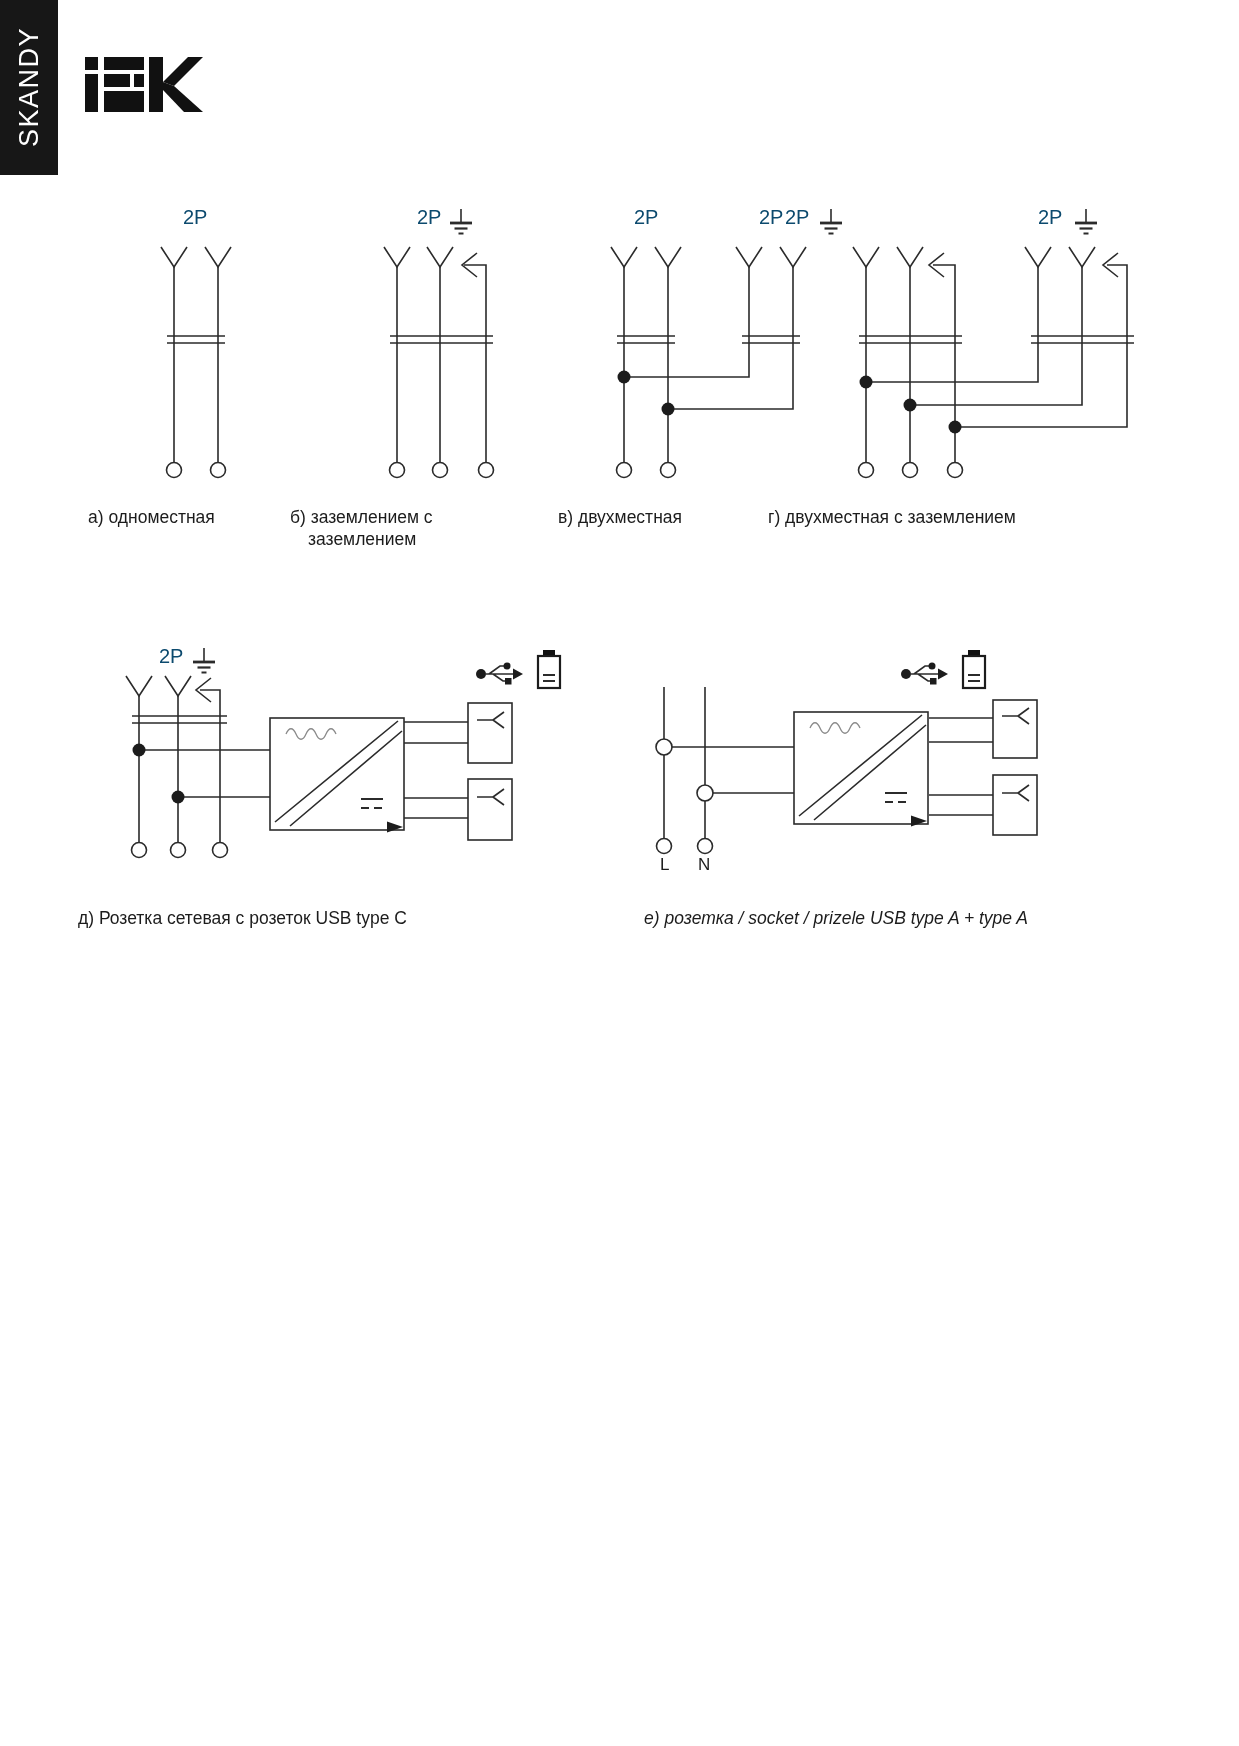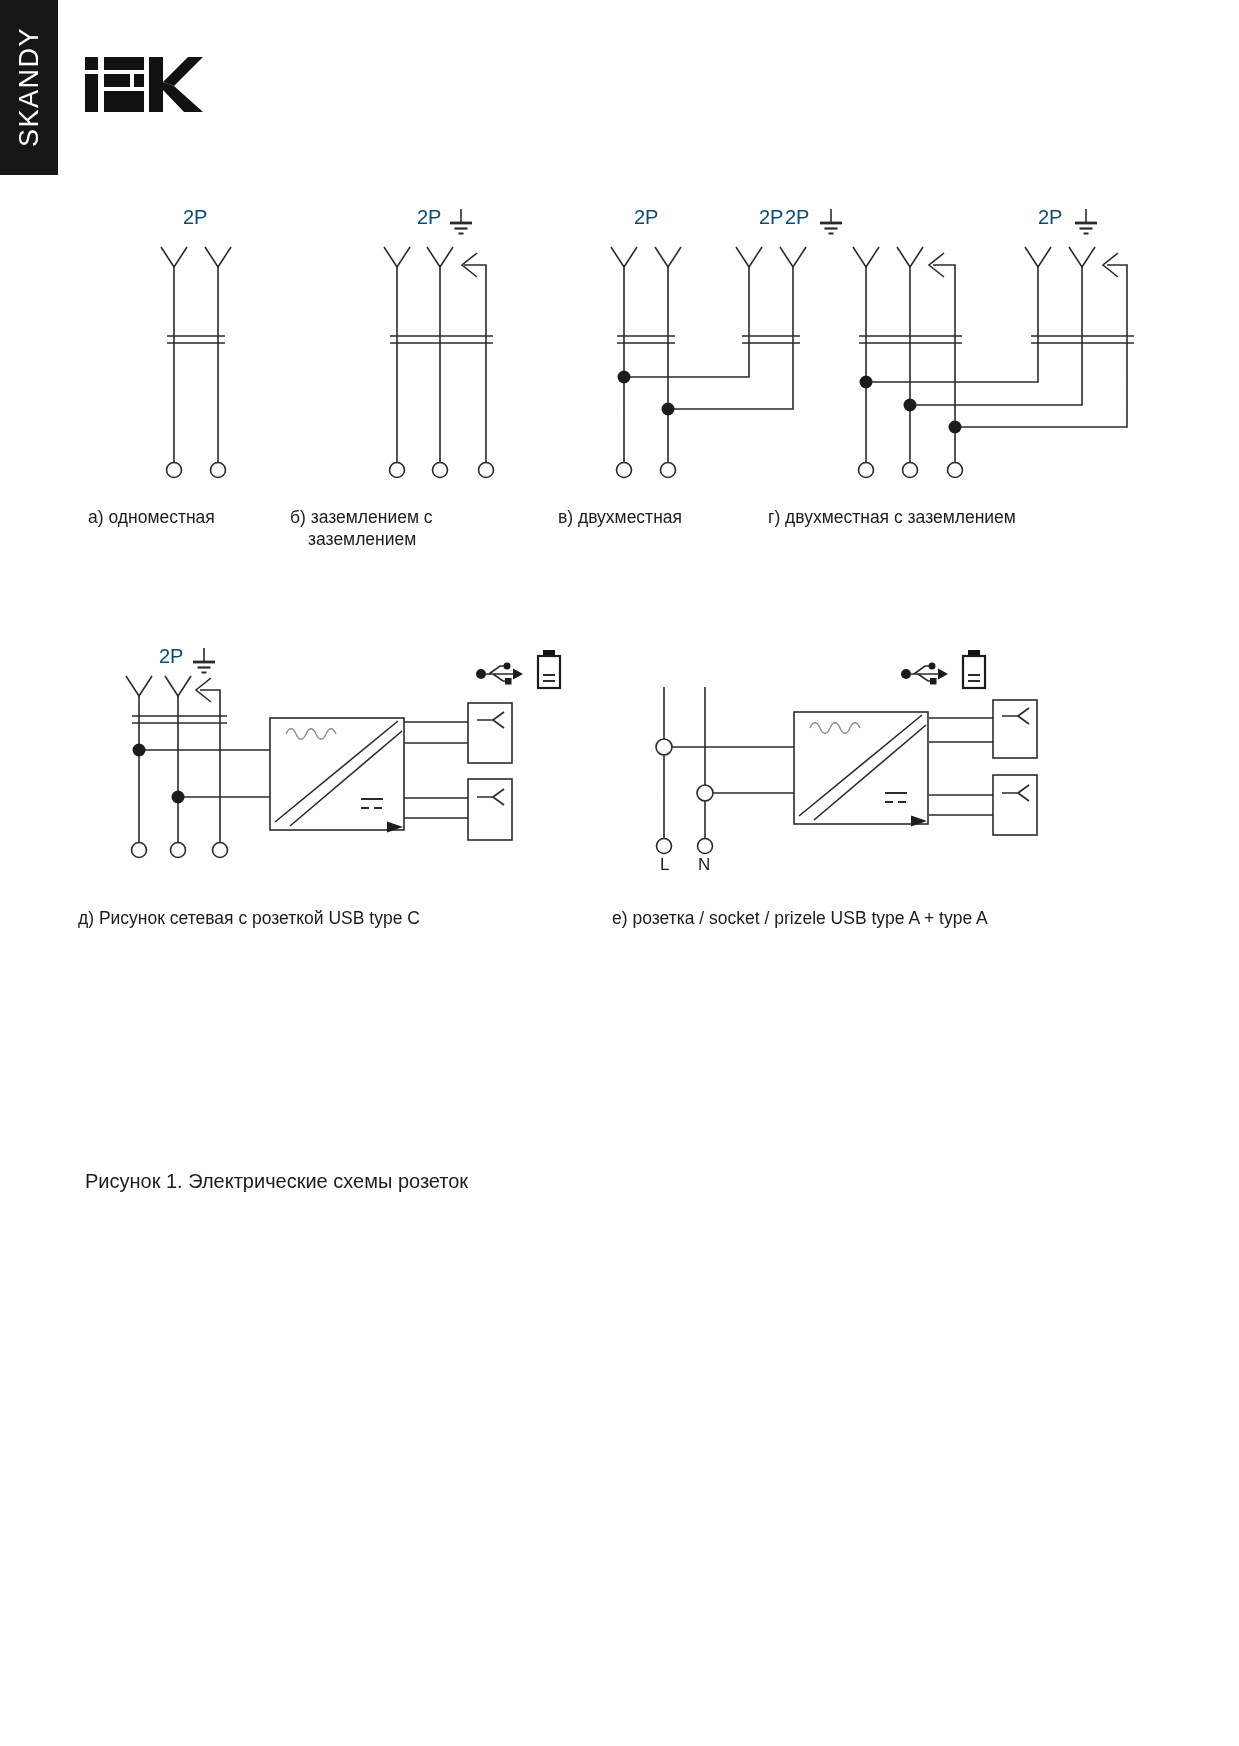"д) Рисунок сетевая с розеткой" div.abs { text: Рисунок сетевая с розеткой -> Розетка сетевая с розеток }
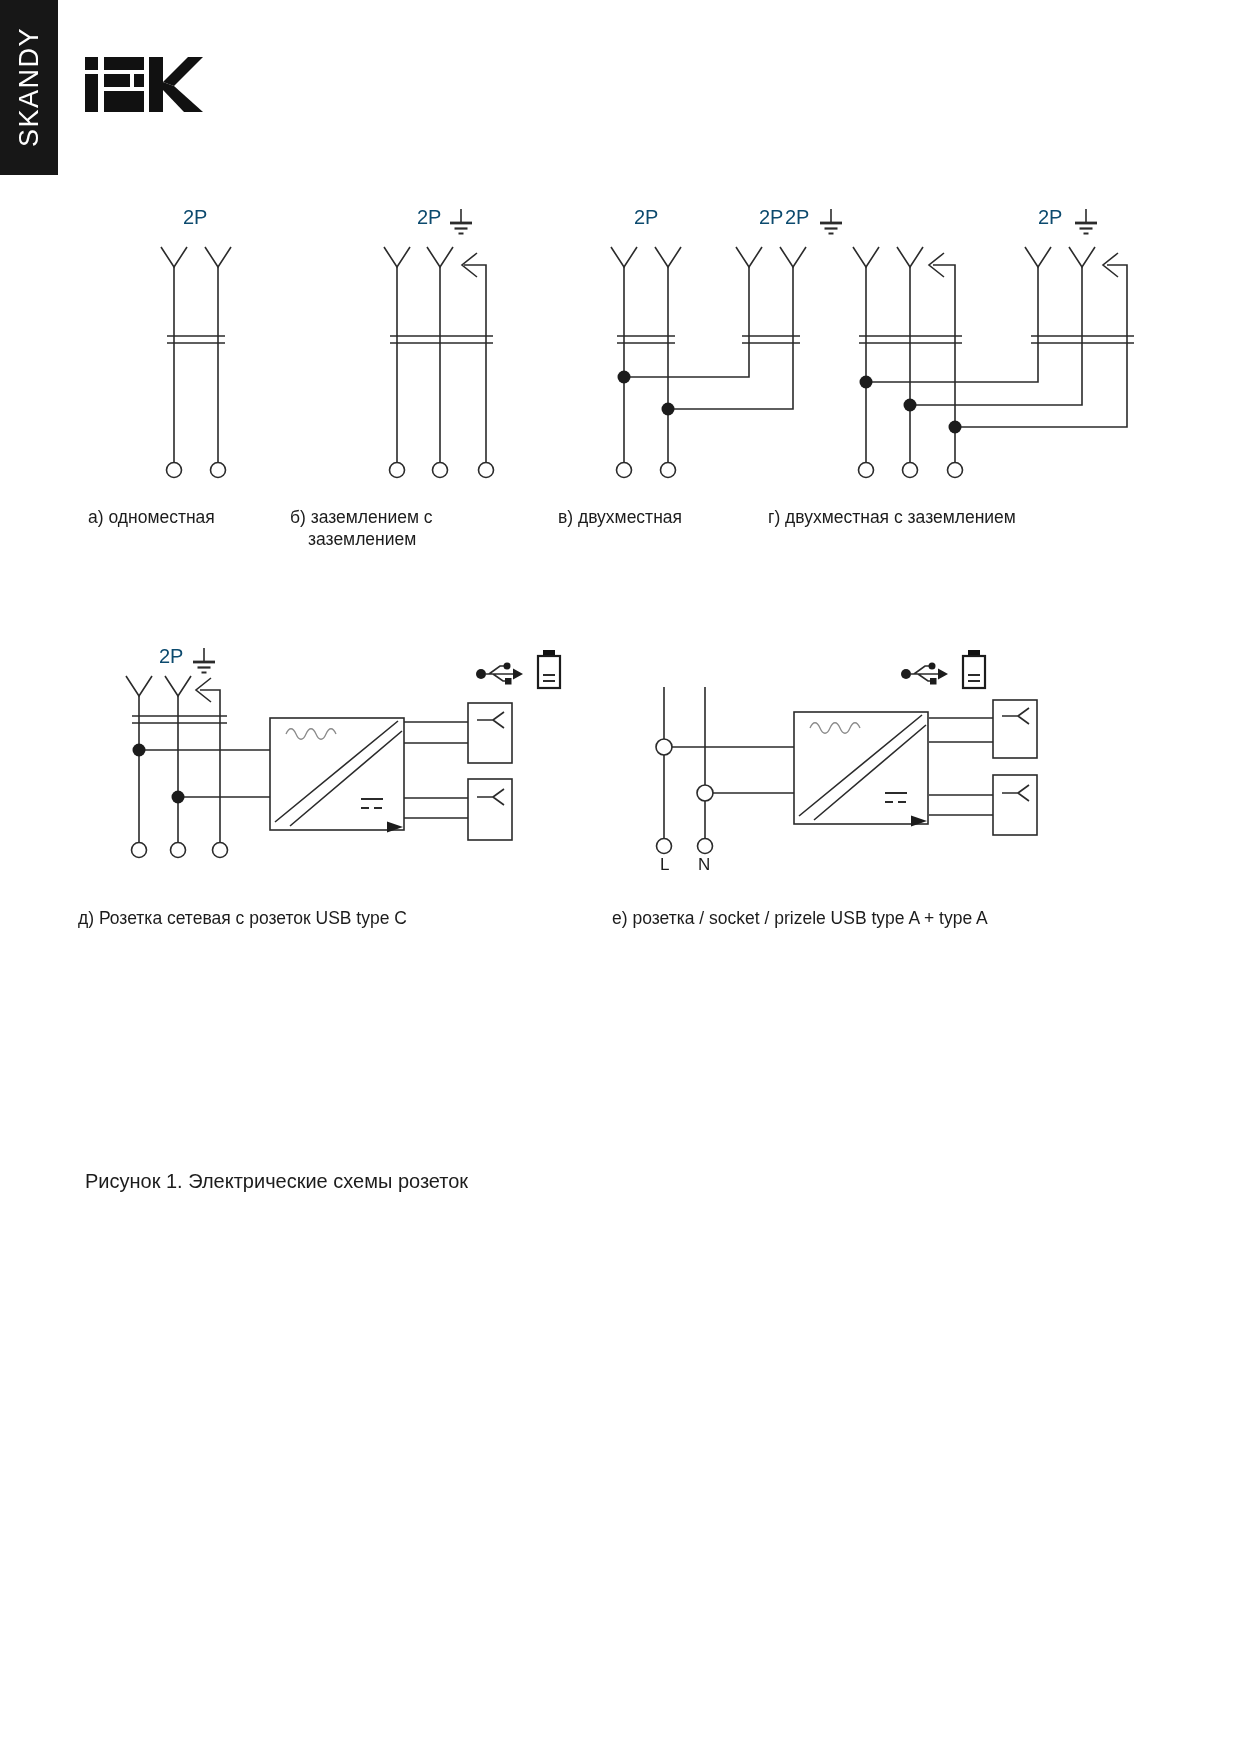"е) розетка / socket /" div.abs { font-style: none -> italic; left: 612px -> 644px }
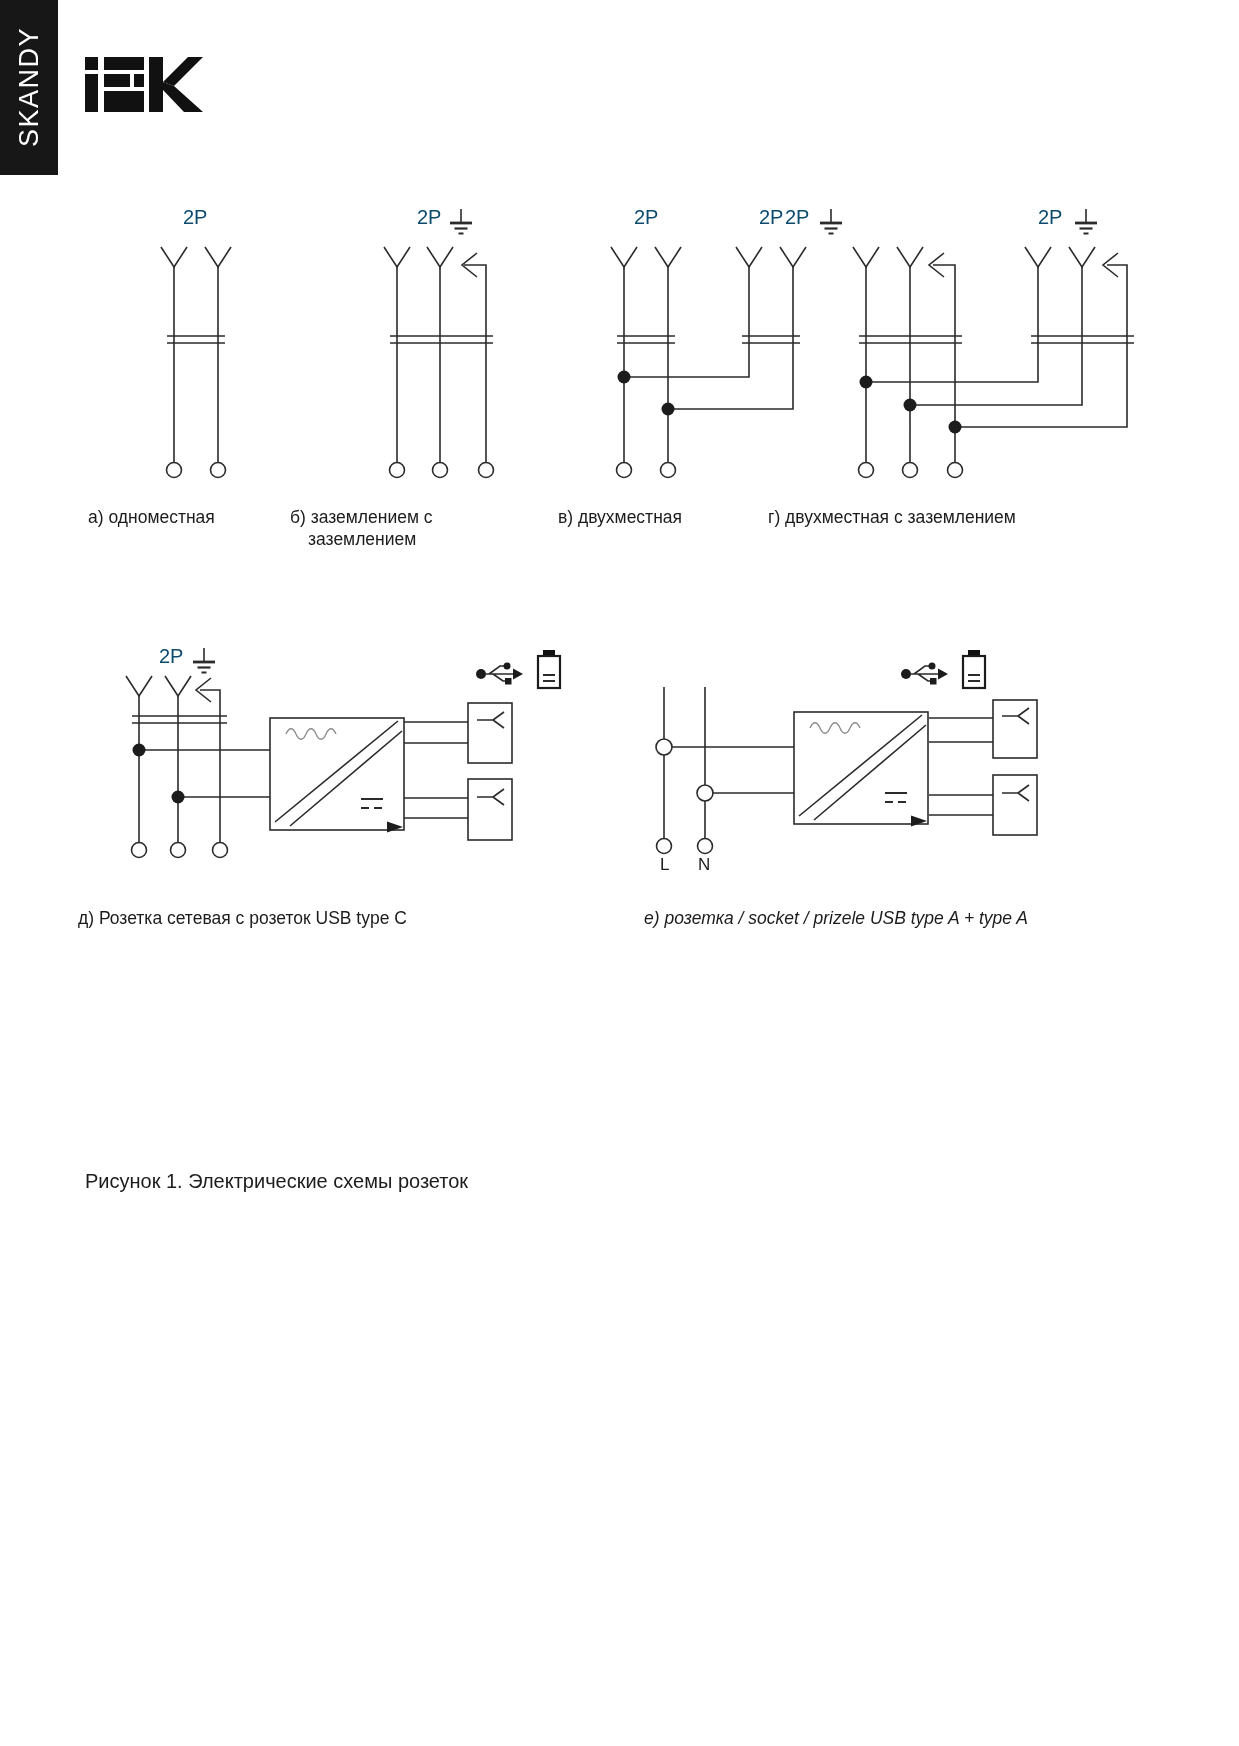"Рисунок 1. Электрические схемы розеток" div.abs { html: <div>Рисунок 1. Электрические схемы розеток</div> -> none }
